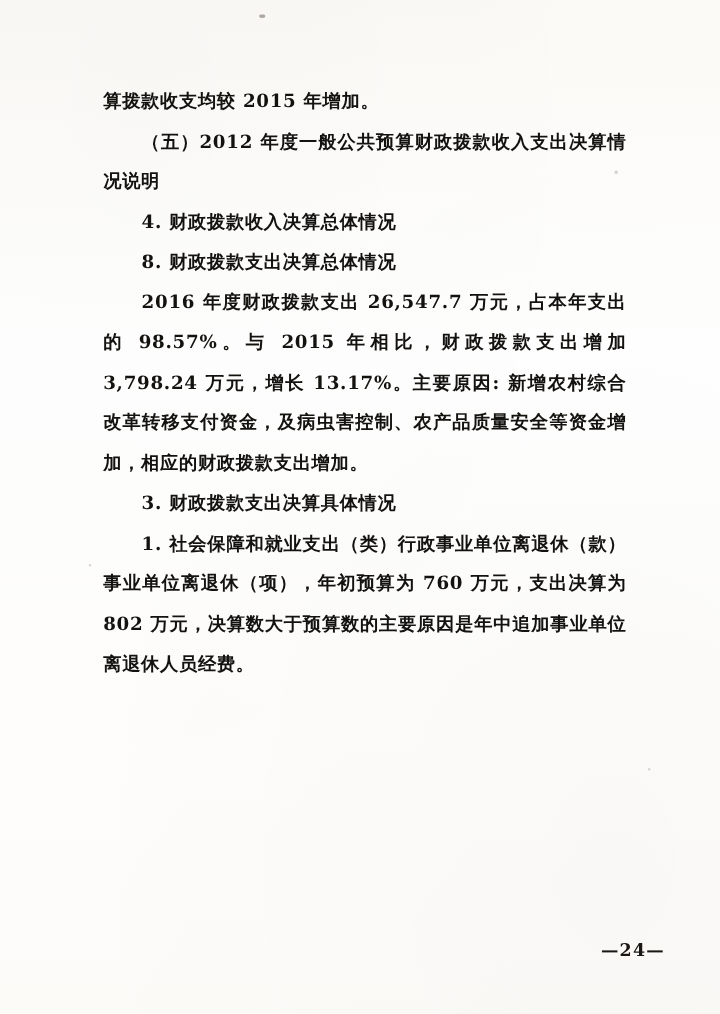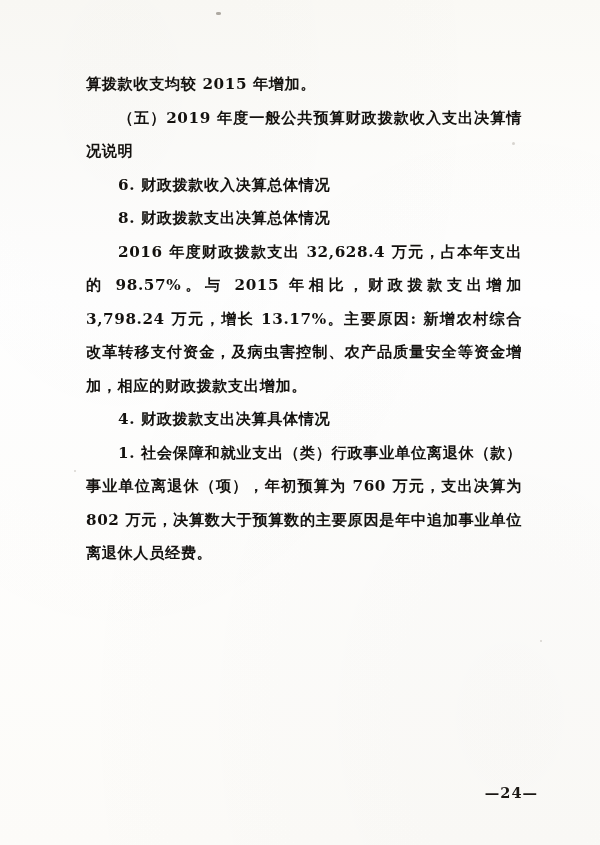"（五）2019 年度一般公共预算财政拨款收入支出决算情况说明" p.para { text: 2019 -> 2012 }
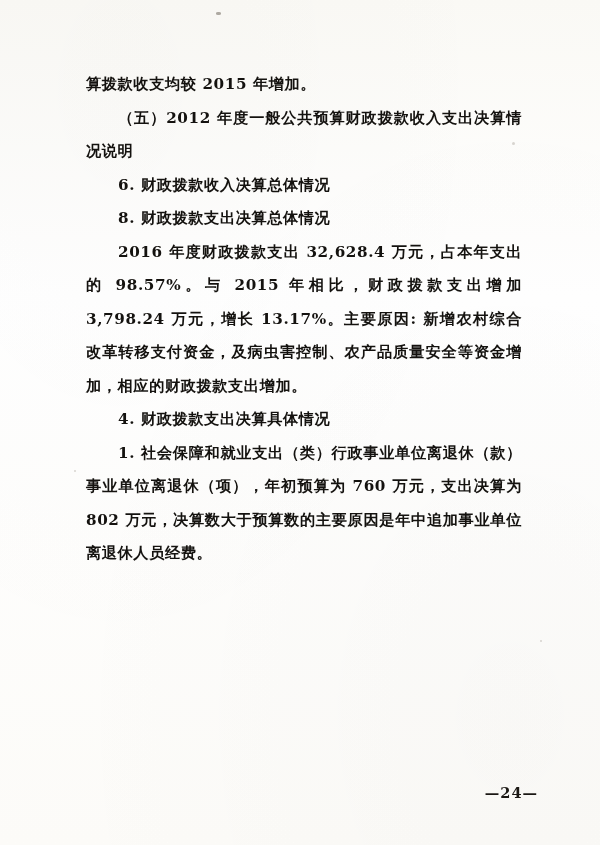"6. 财政拨款收入决算总体情况" p.para { text: 6 -> 4 }
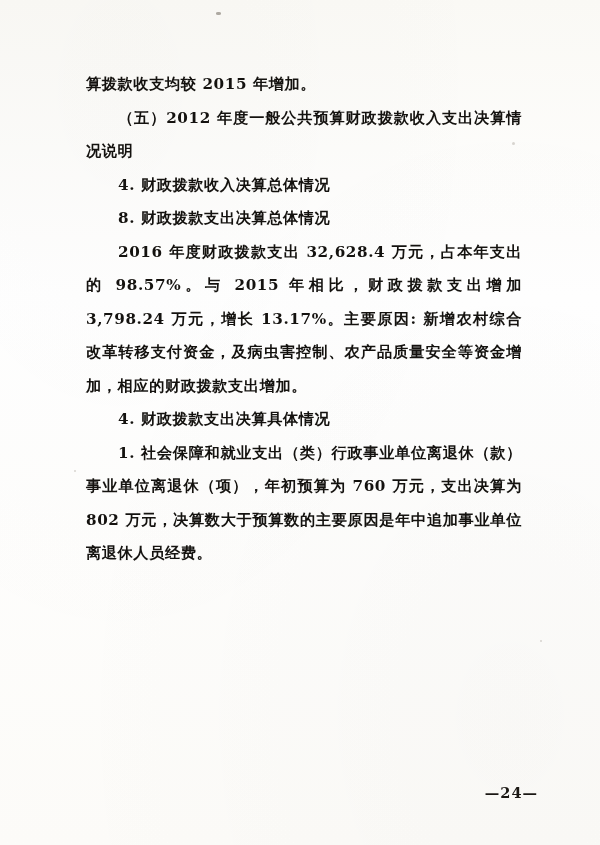"2016 年度财政拨款支出 32,628.4 万元，占本年支出的" p.para { text: 32,628.4 -> 26,547.7 }
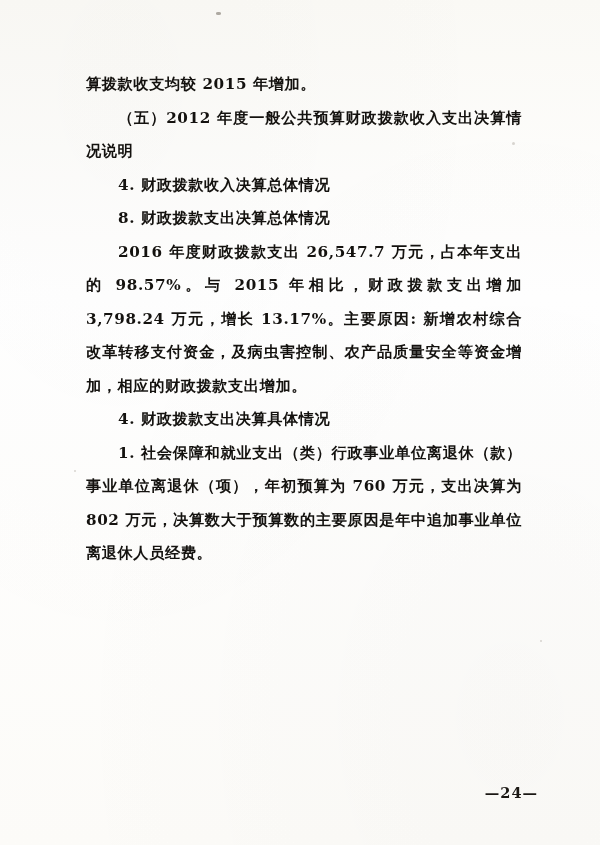"4. 财政拨款支出决算具体情况" p.para { text: 4 -> 3 }
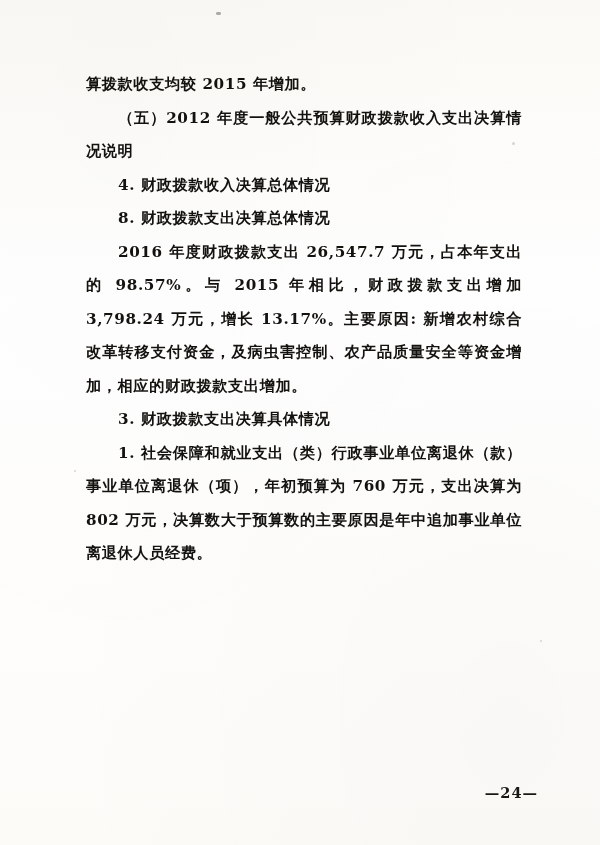"—24—" #page-number { right: 62px -> 46px }
